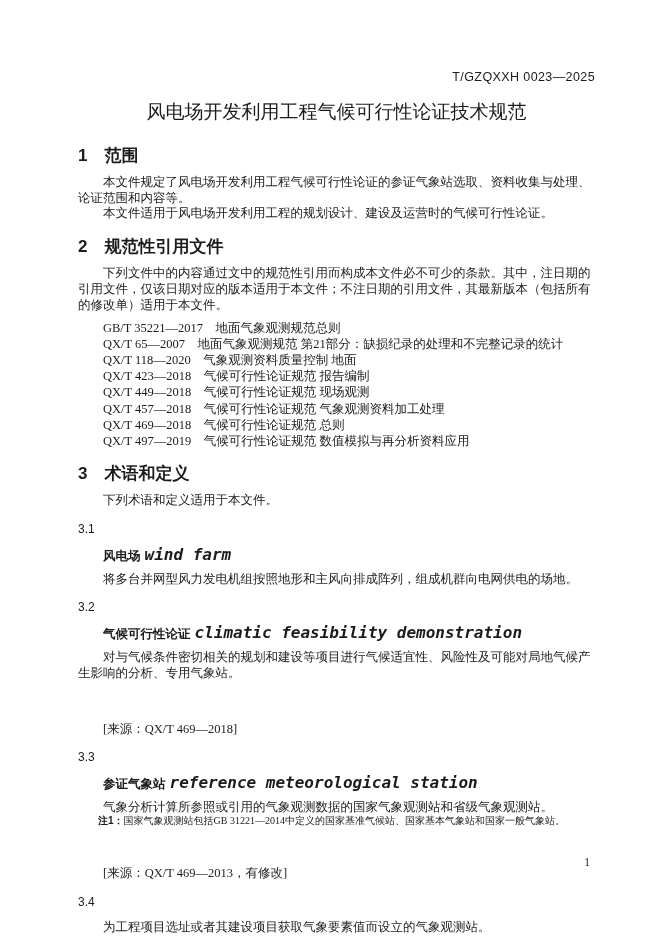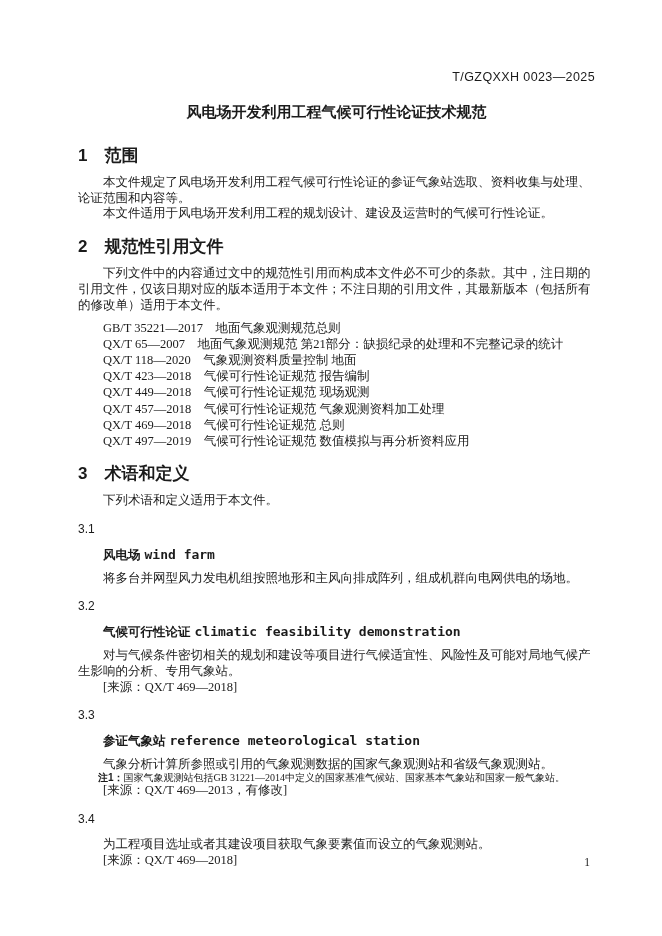"风电场开发利用工程气候可行性论证技术规范" .doc-title { font-size: 15px -> 19px; font-weight: bold -> normal }
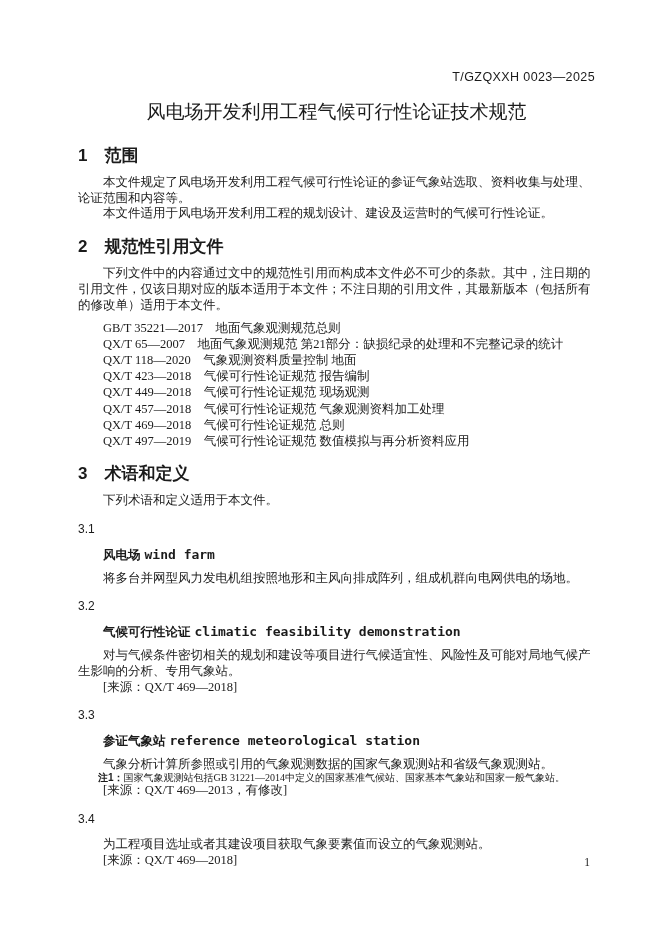"wind farm" .term-name .en { font-size: 13px -> 16px; font-style: none -> italic }
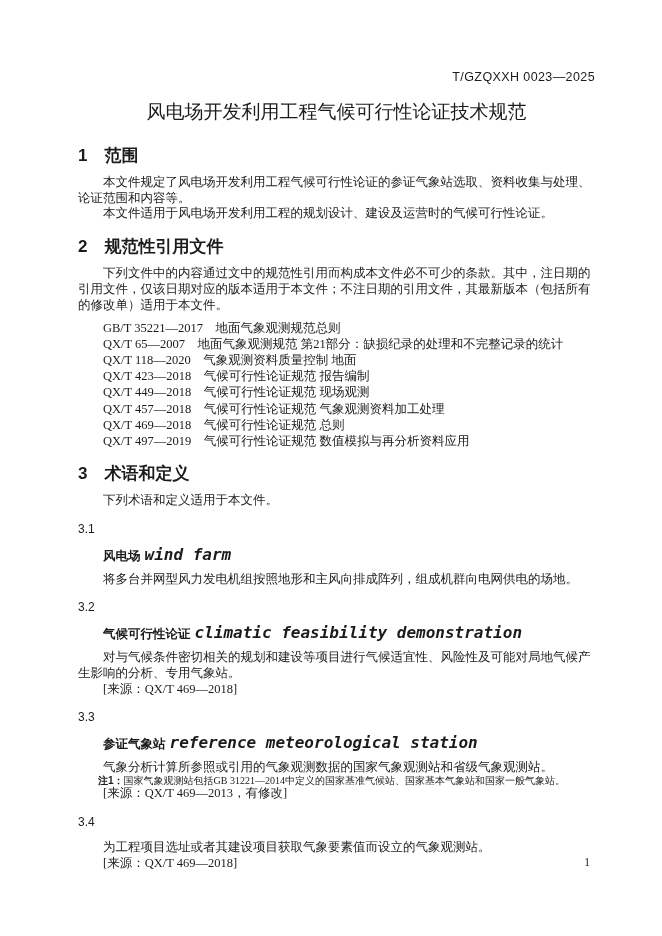"[来源：QX/T 469—2018]" .source { margin-top: none -> 40px }
